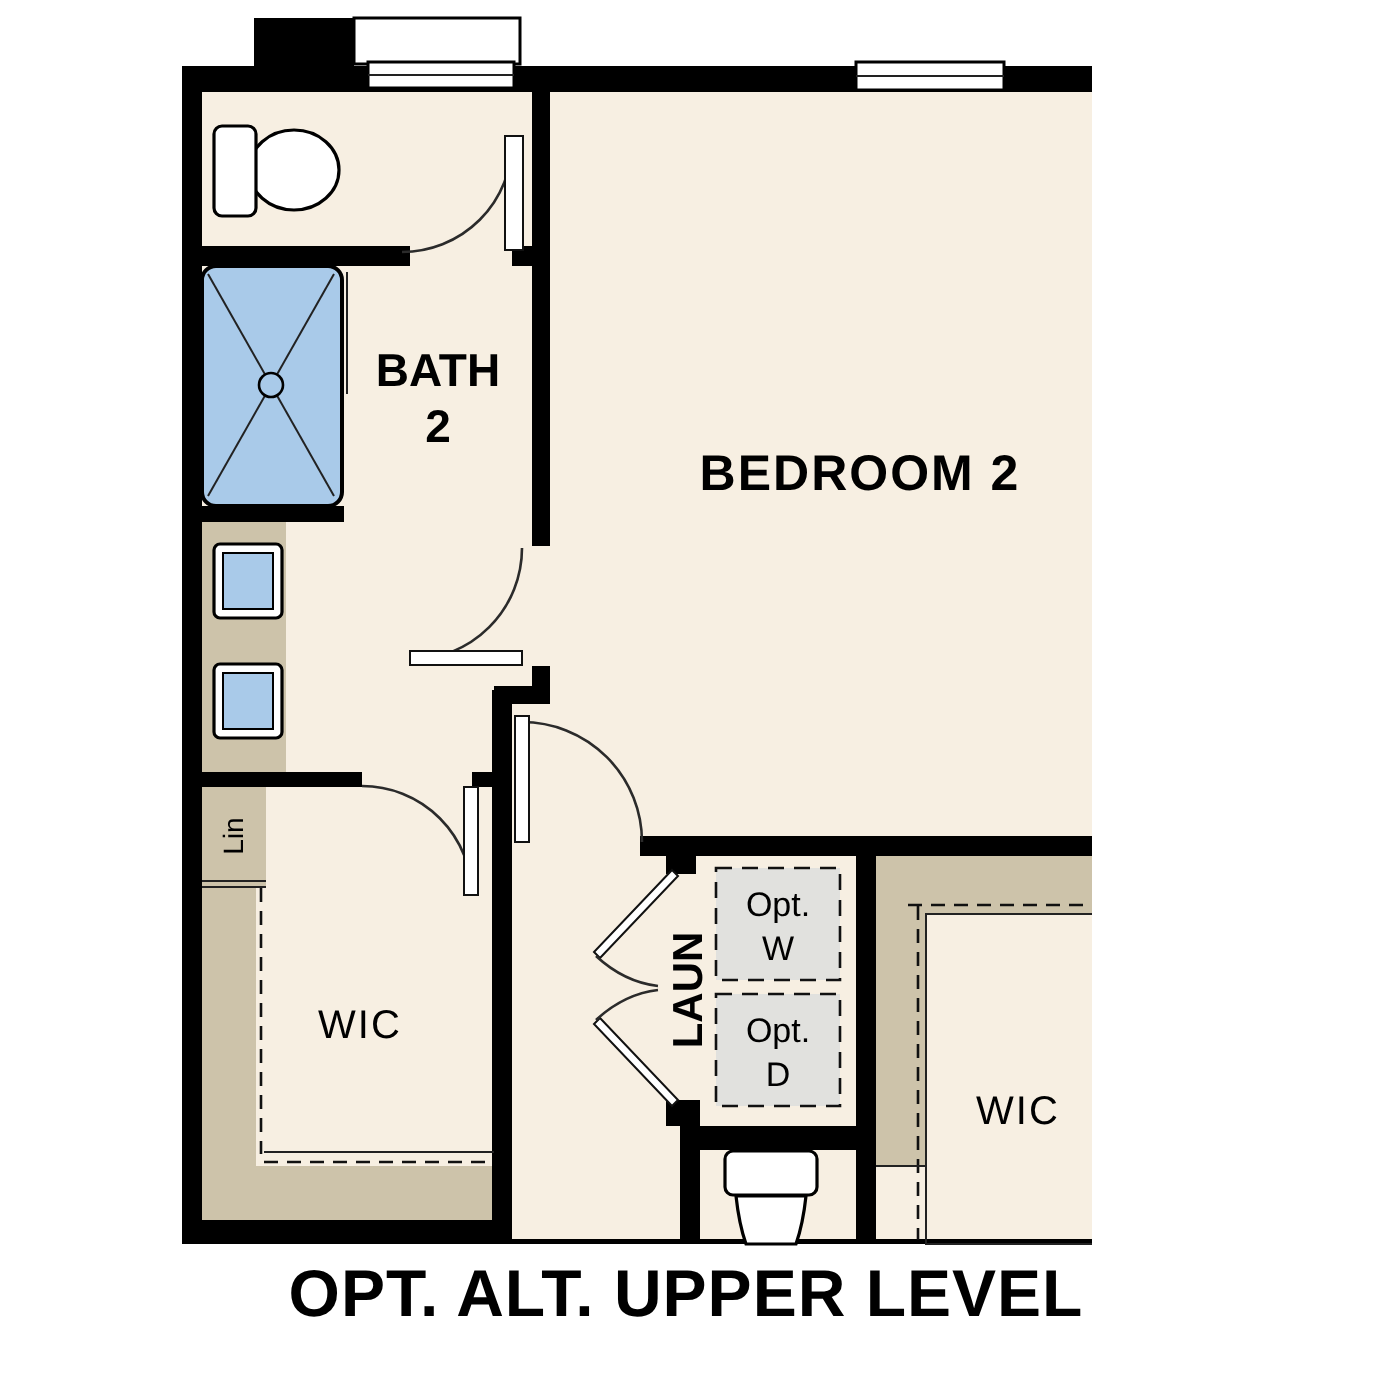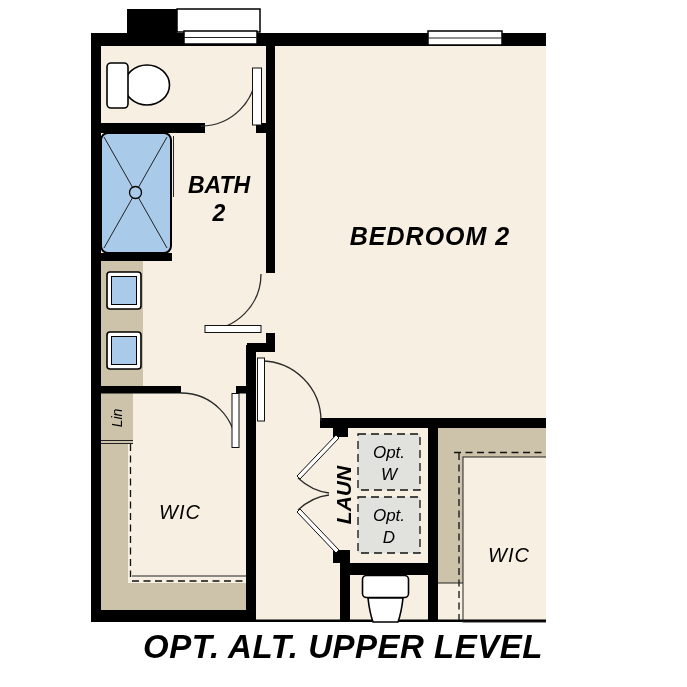"BATH" .stage { font-style: italic -> none }
